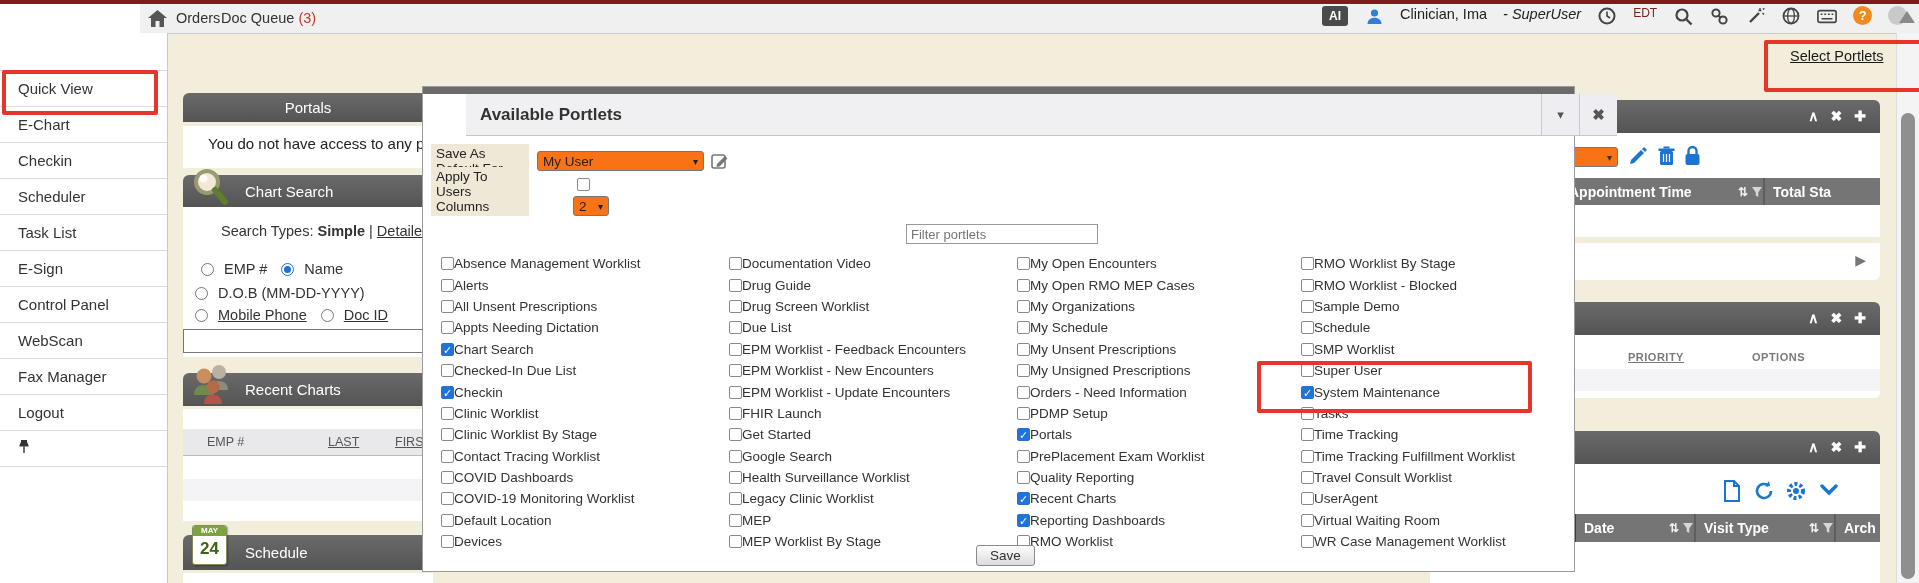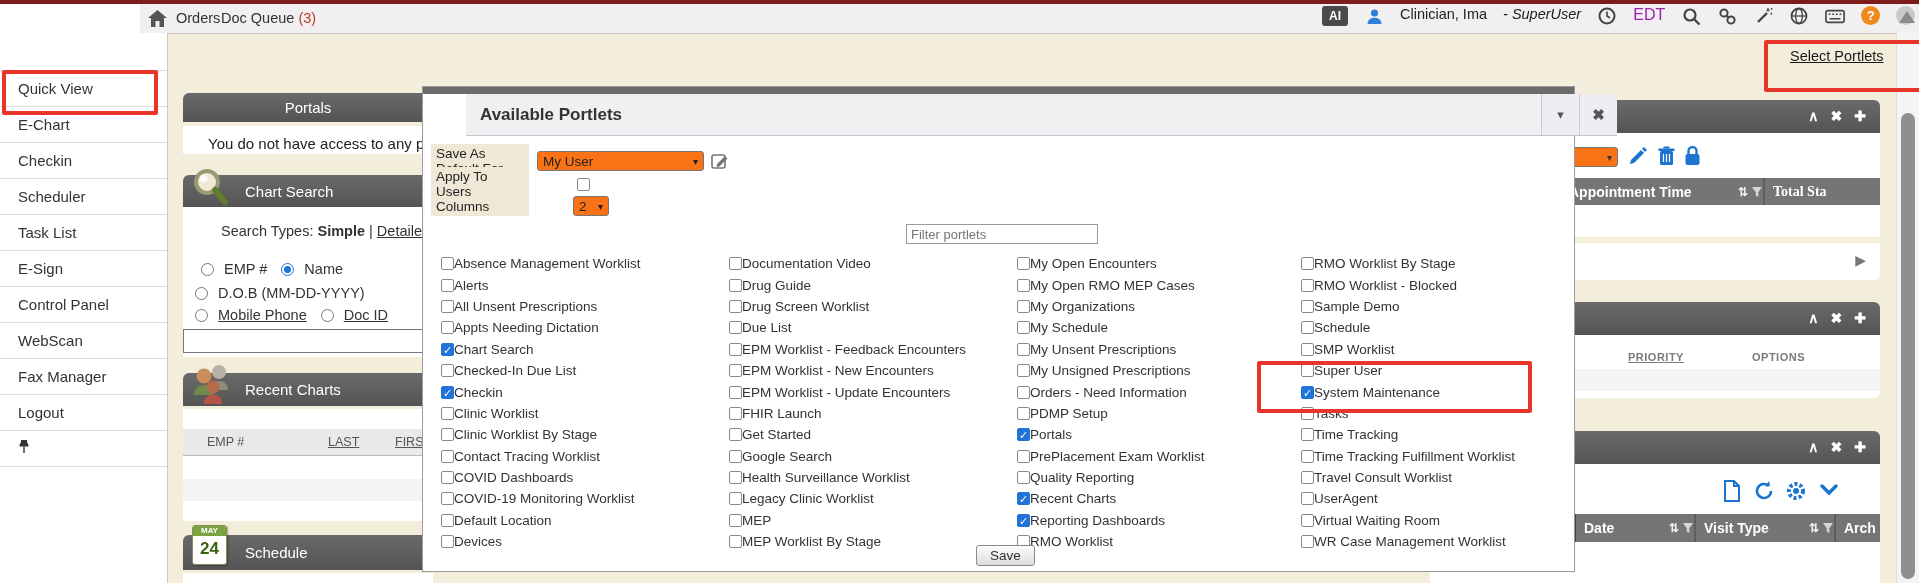"EDT" .tz { color: #a21caf -> #7f1d1d; font-size: 16px -> 12px }
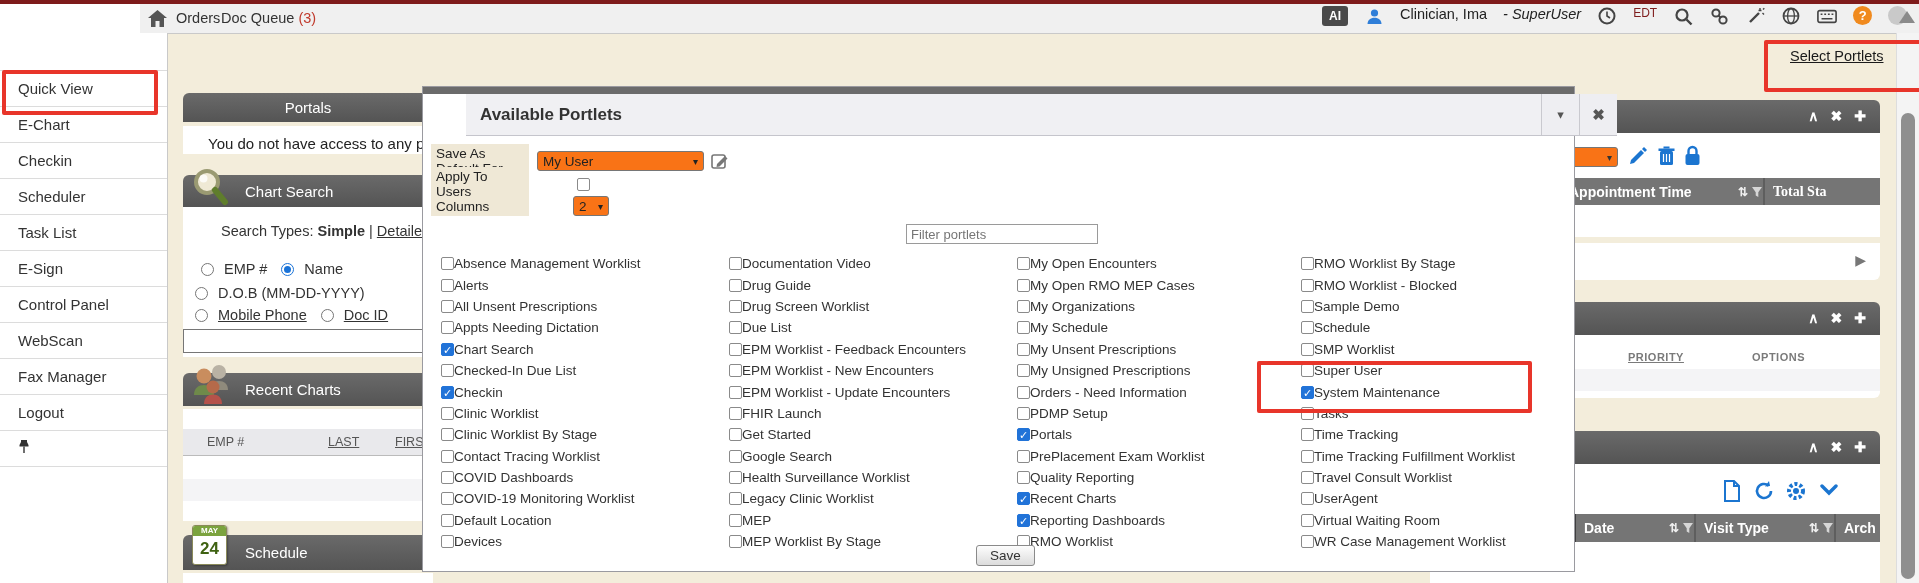"You do not have access" div.pbody { height: 28px -> 42px }
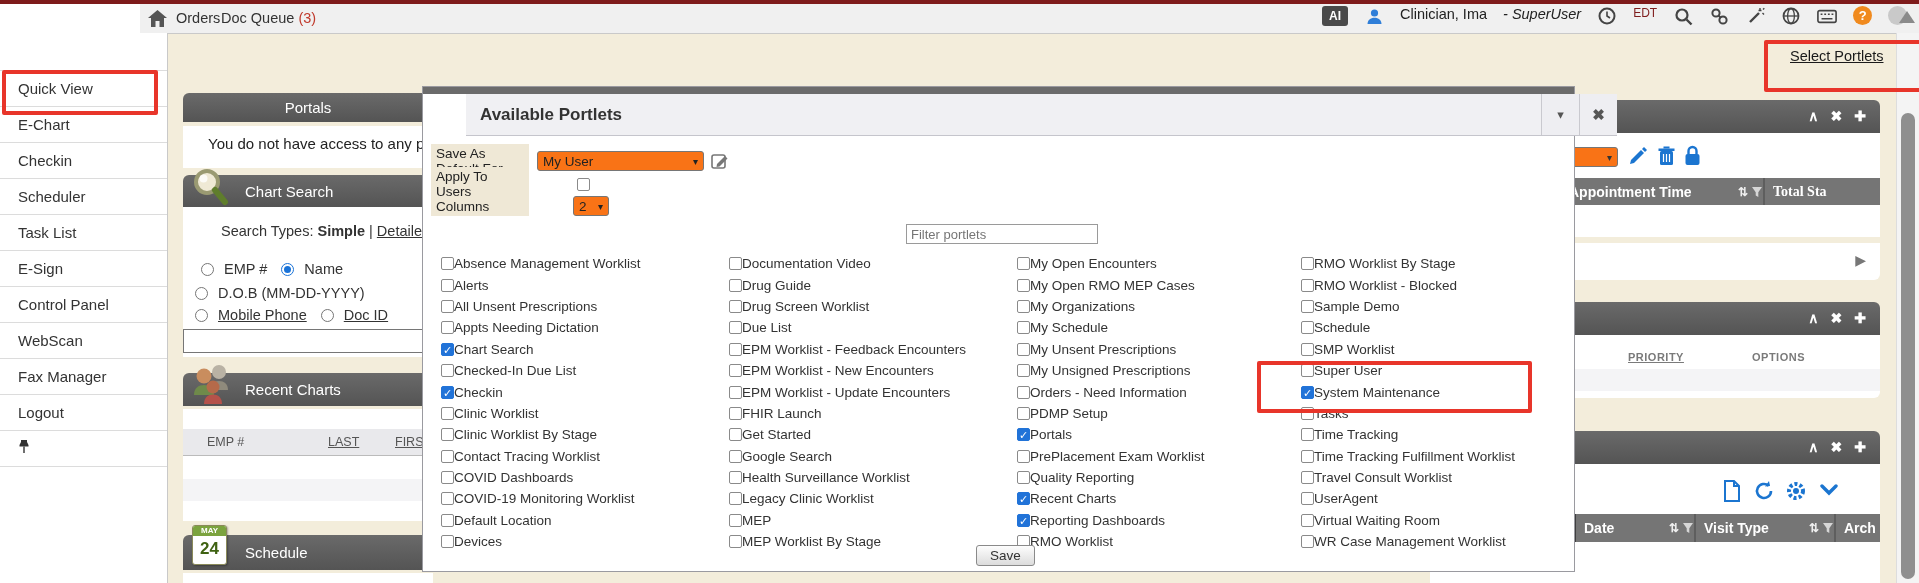"Total Sta" div.cell { font-family: Liberation Serif, serif -> none }
